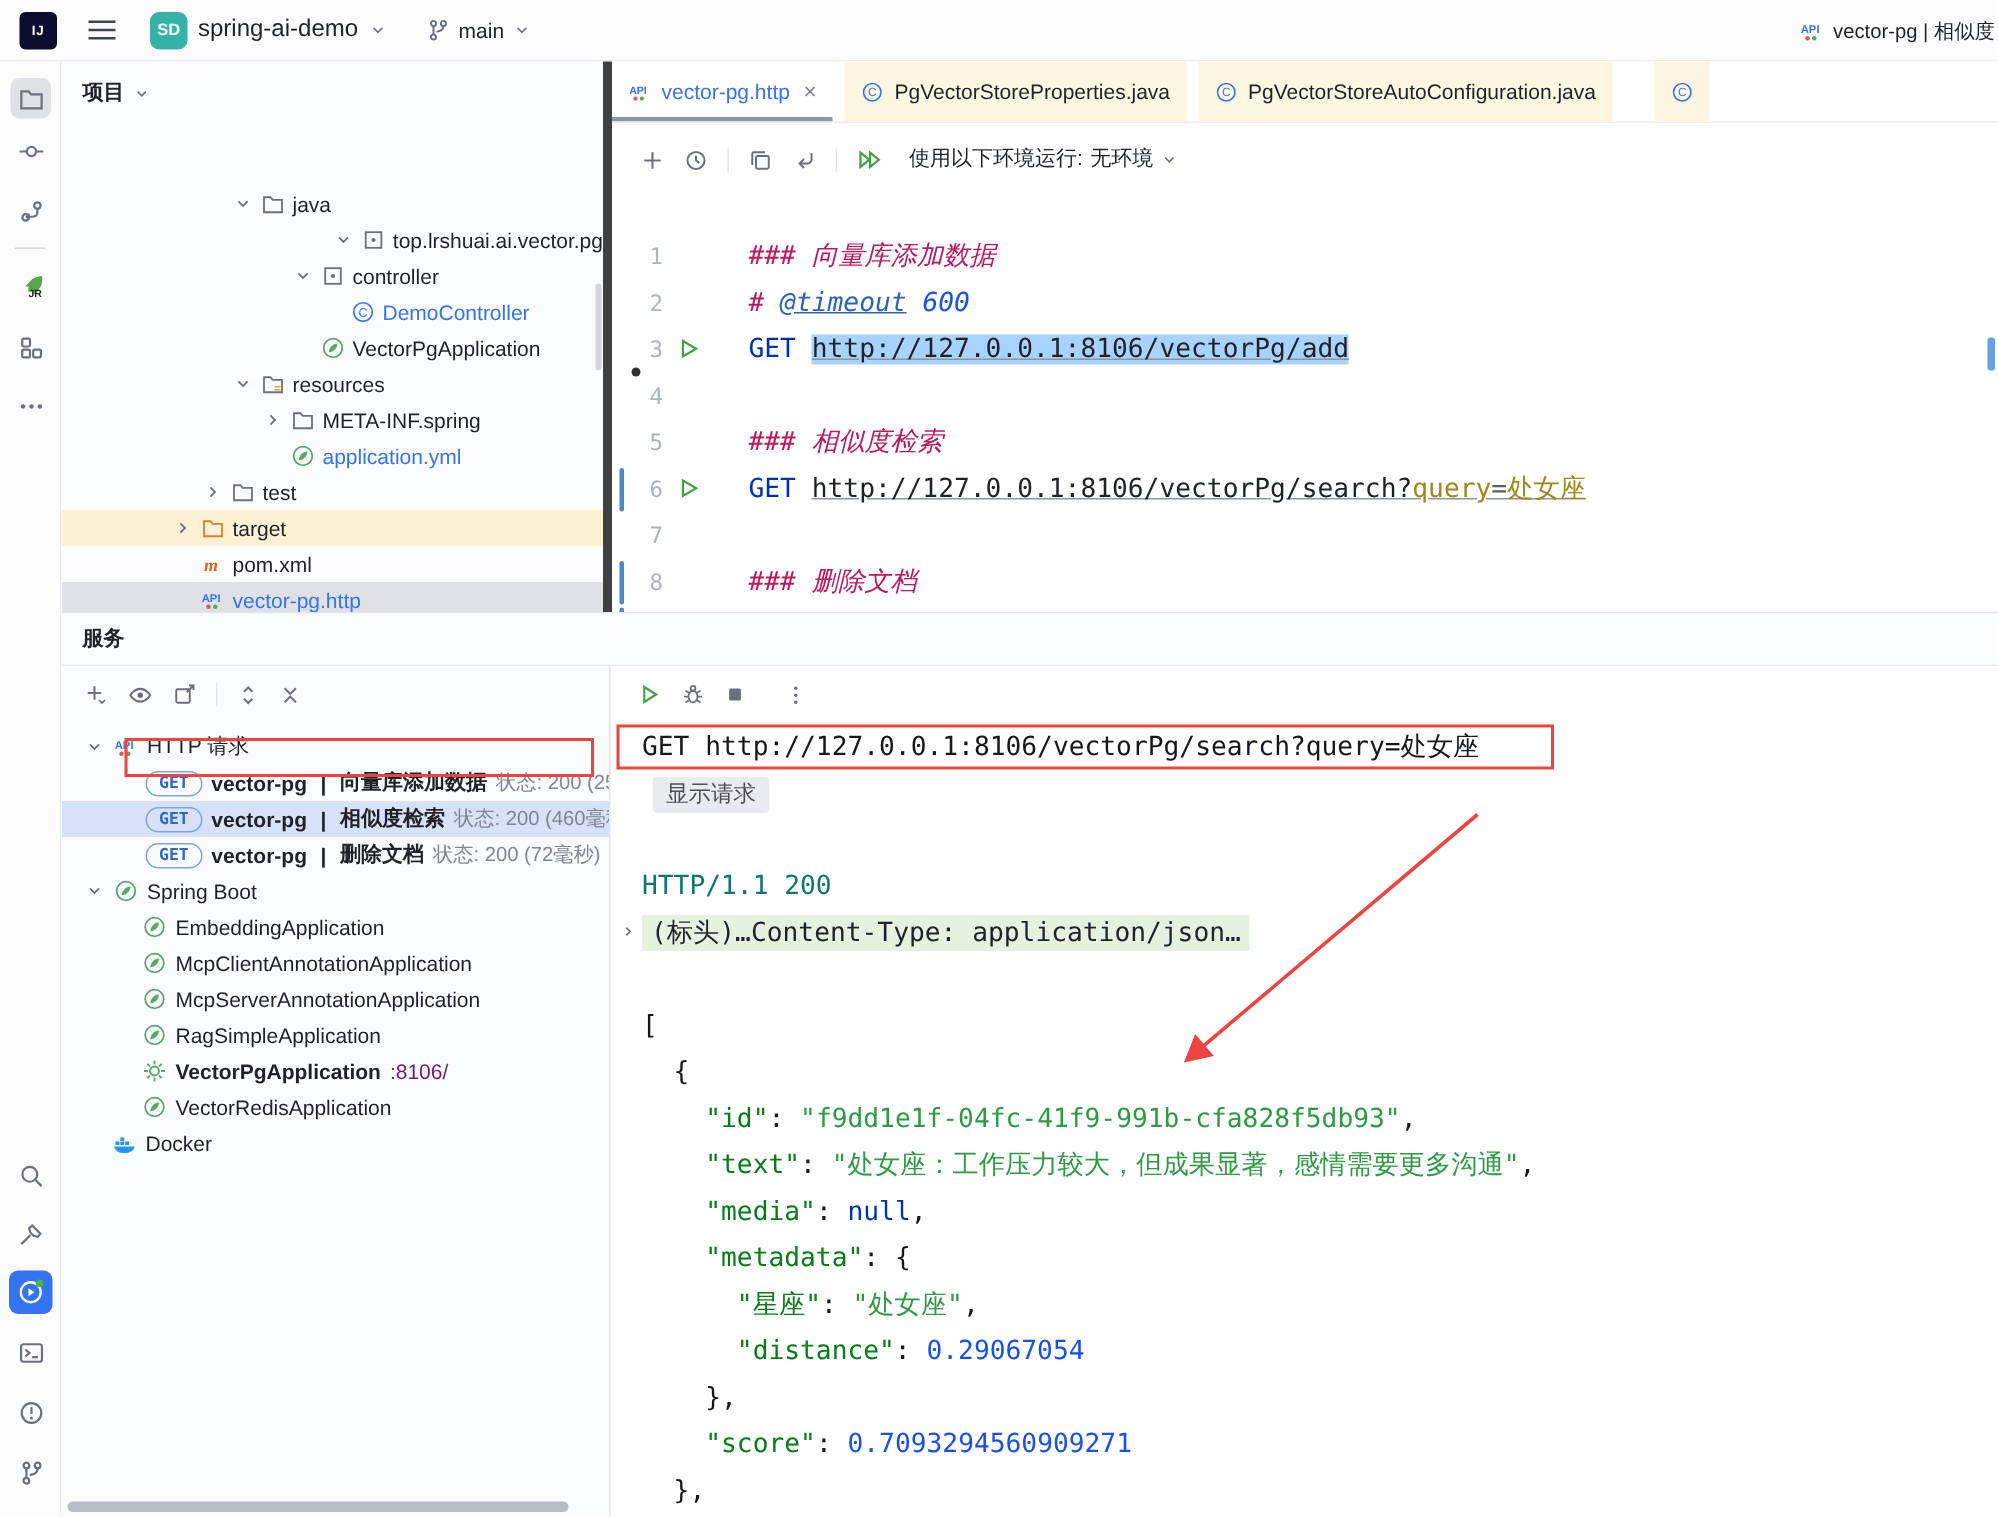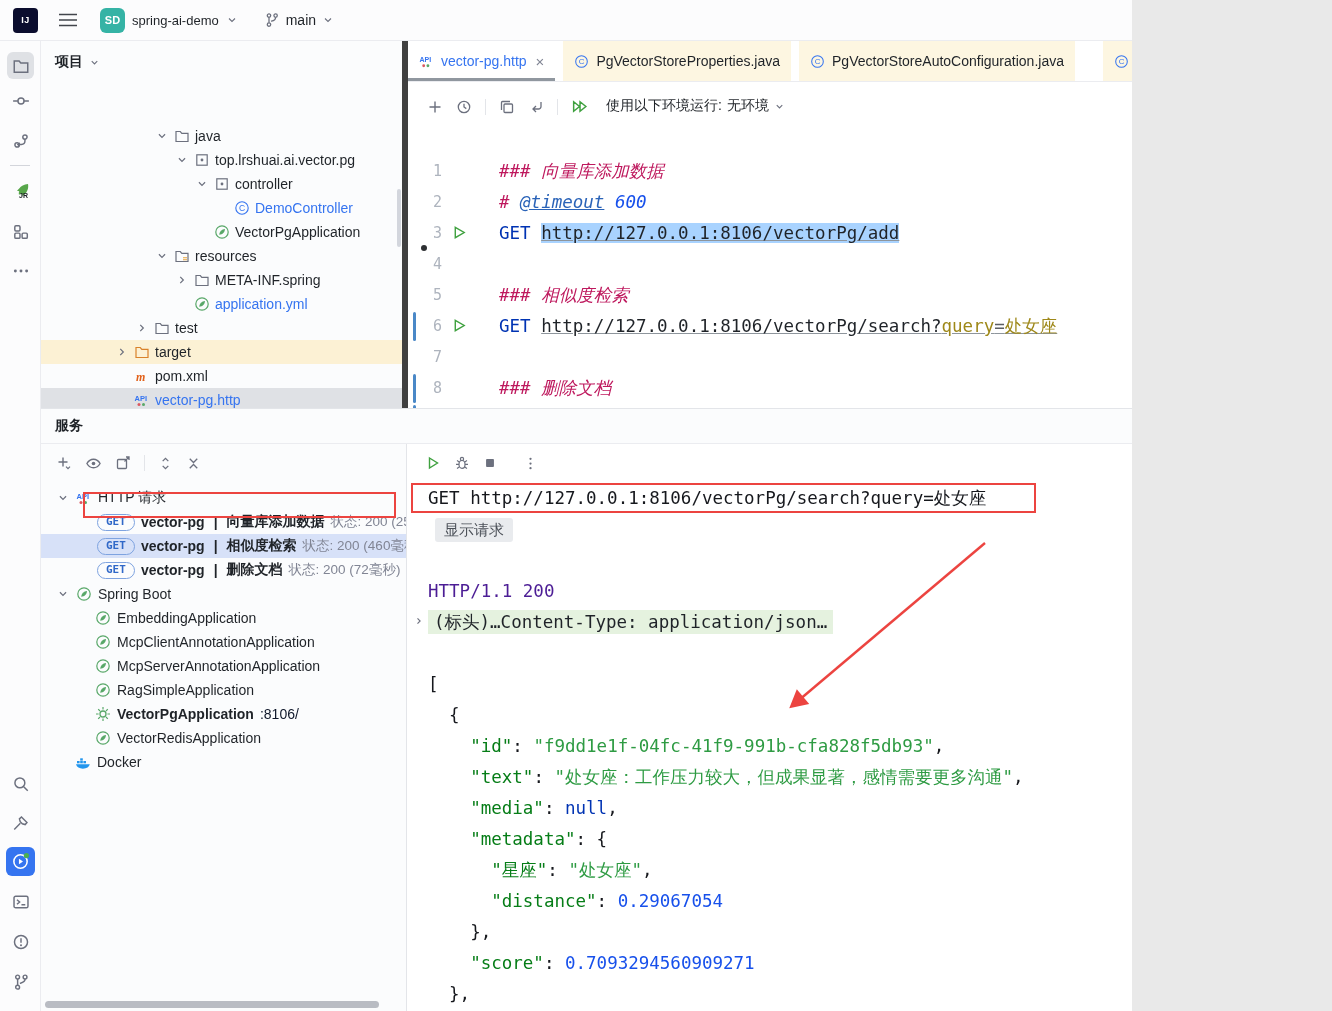"IJ" .app { width: 1132px -> 1332px }
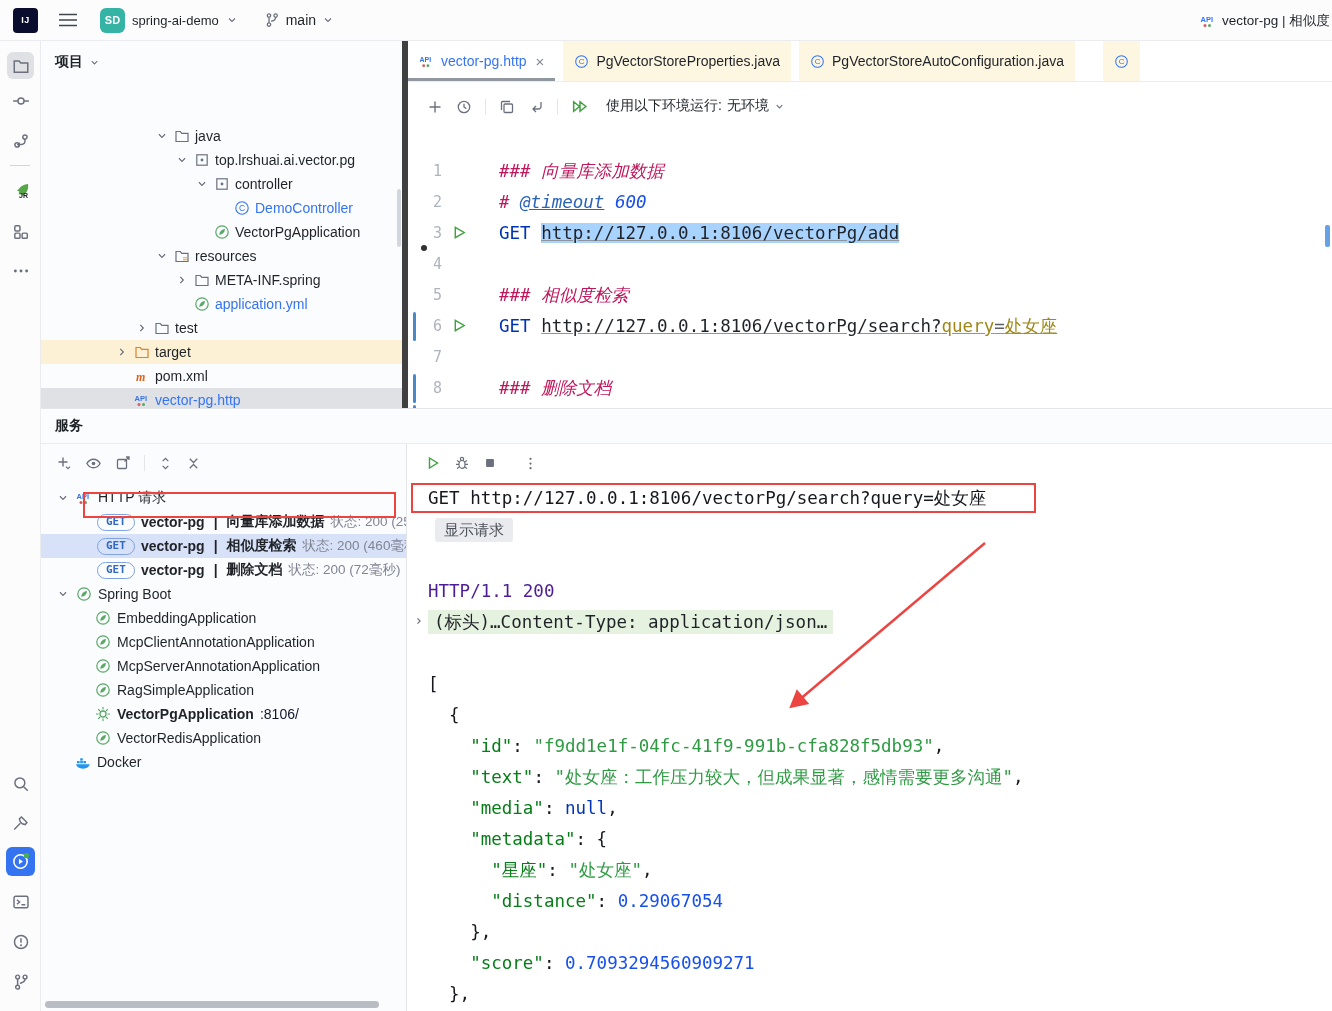"spring-ai-demo" .projsel .lbl { font-size: 13px -> 16px }
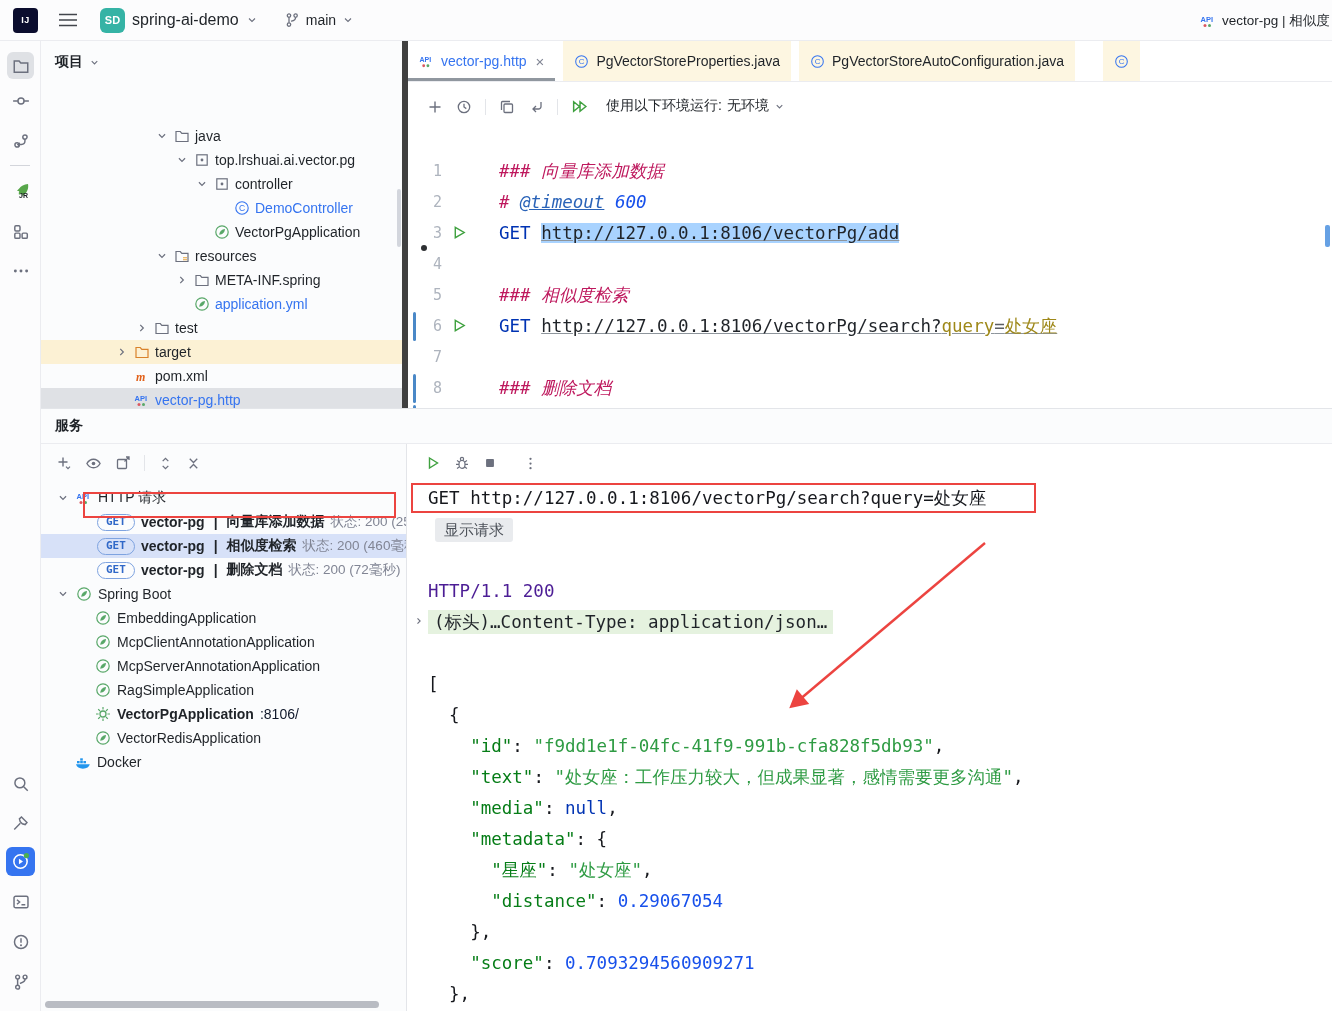"top.lrshuai.ai.vector.pg" div.trow { justify-content: none -> flex-end }
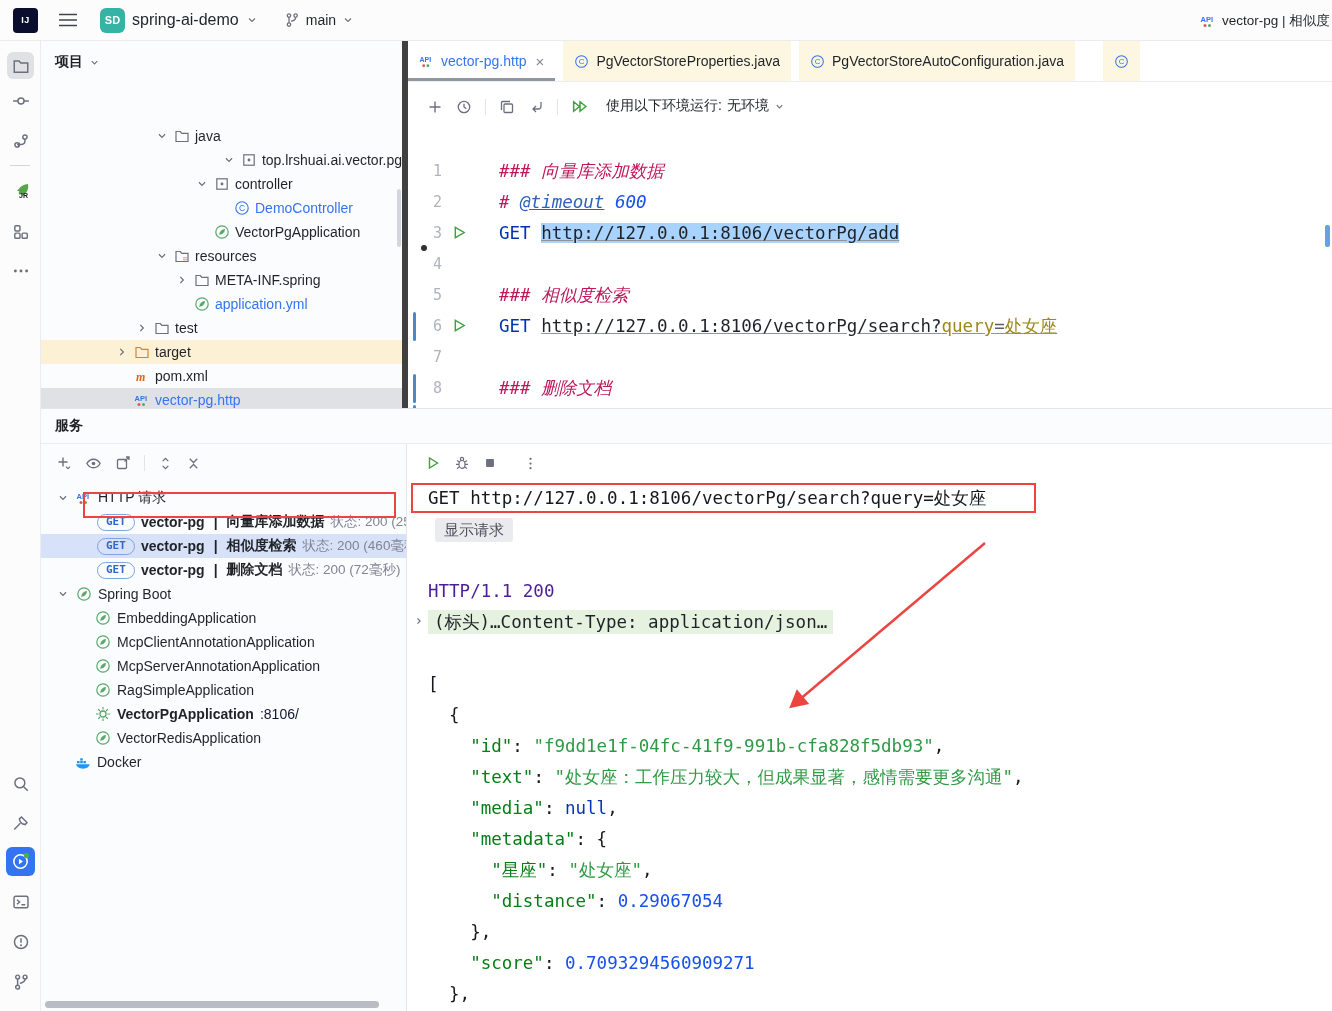"HTTP/1.1 200" .rk-st { color: #4c1d95 -> #0f766e }
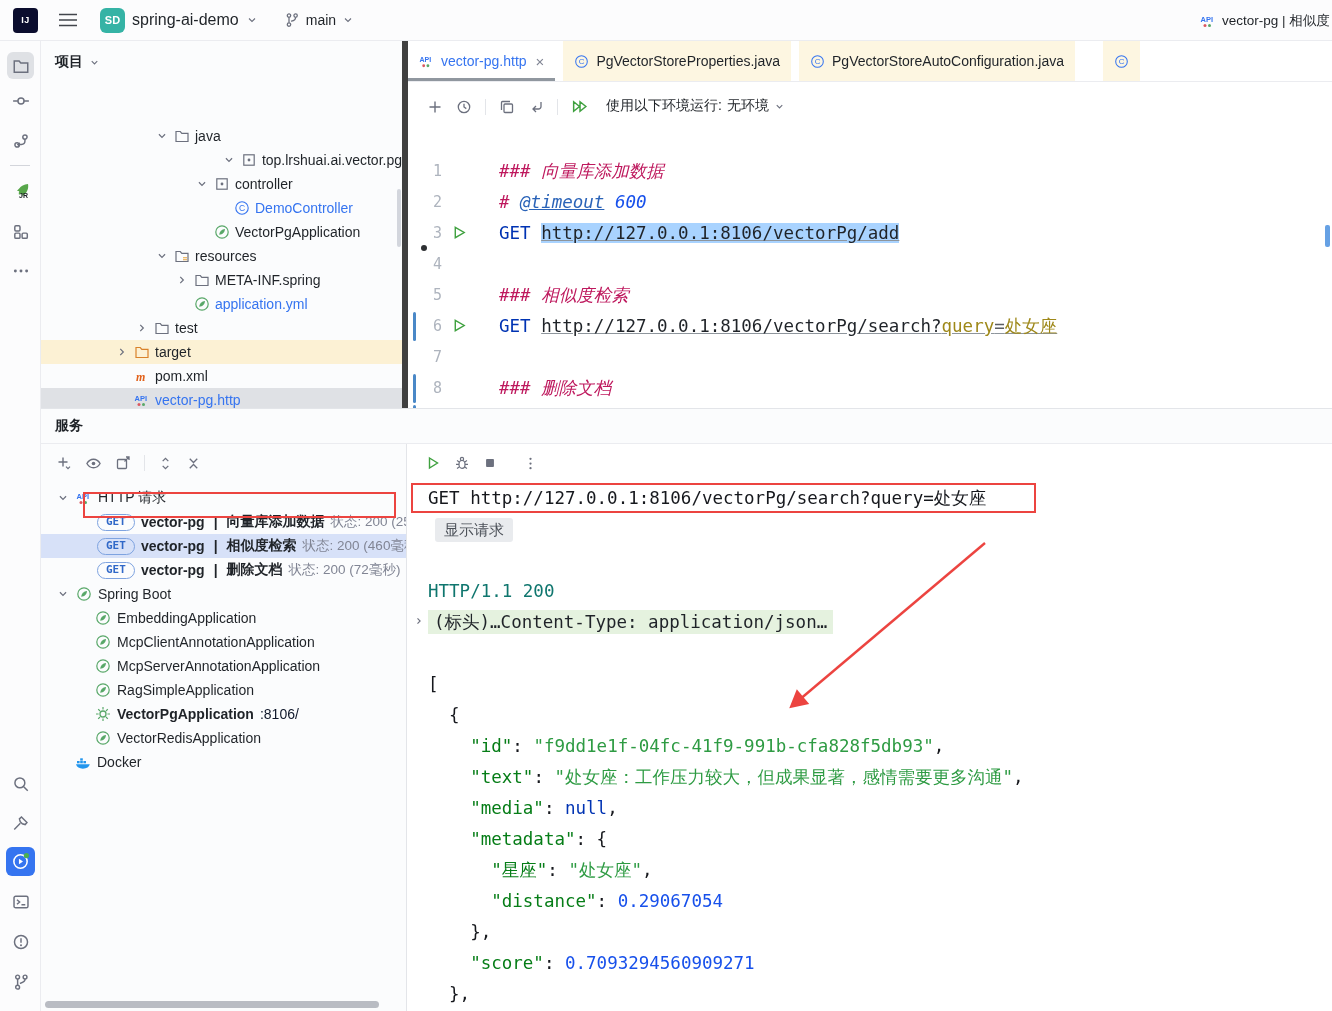":8106/" .srow .port { color: #0f172a -> #701a75 }
